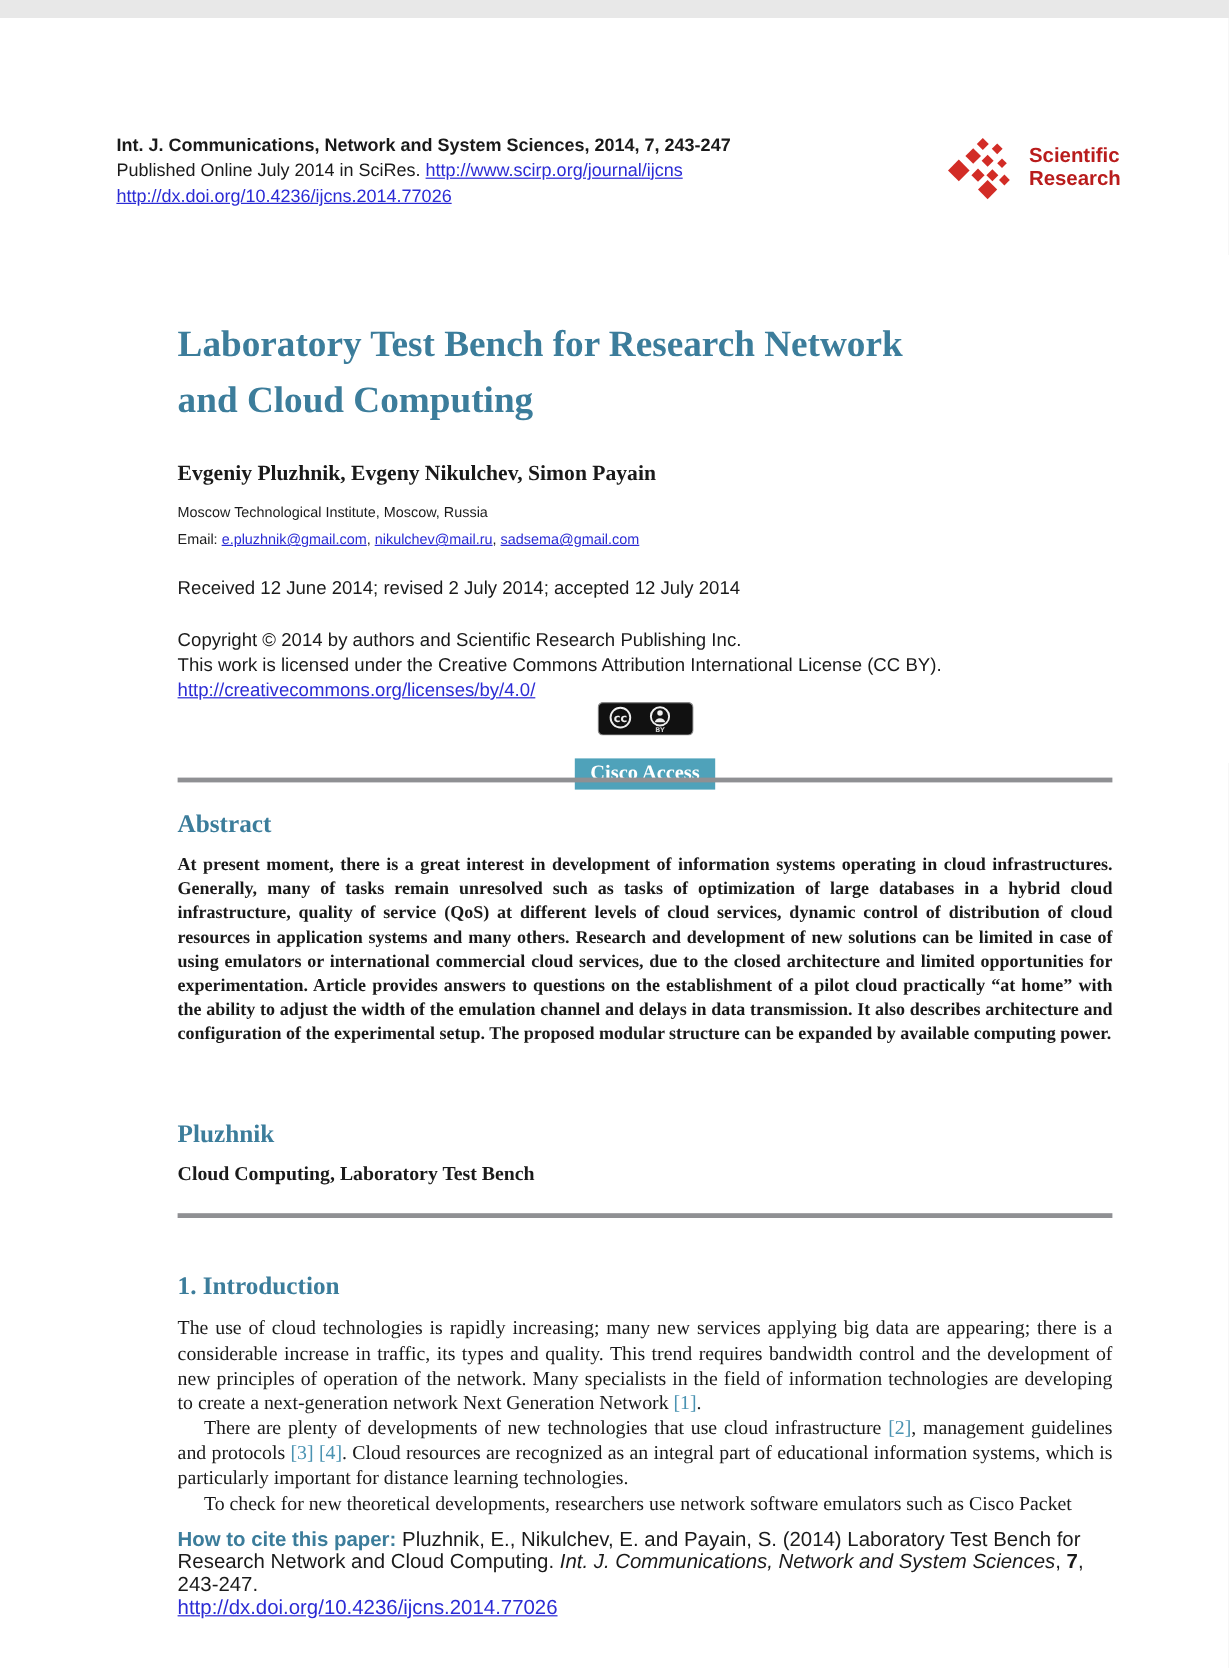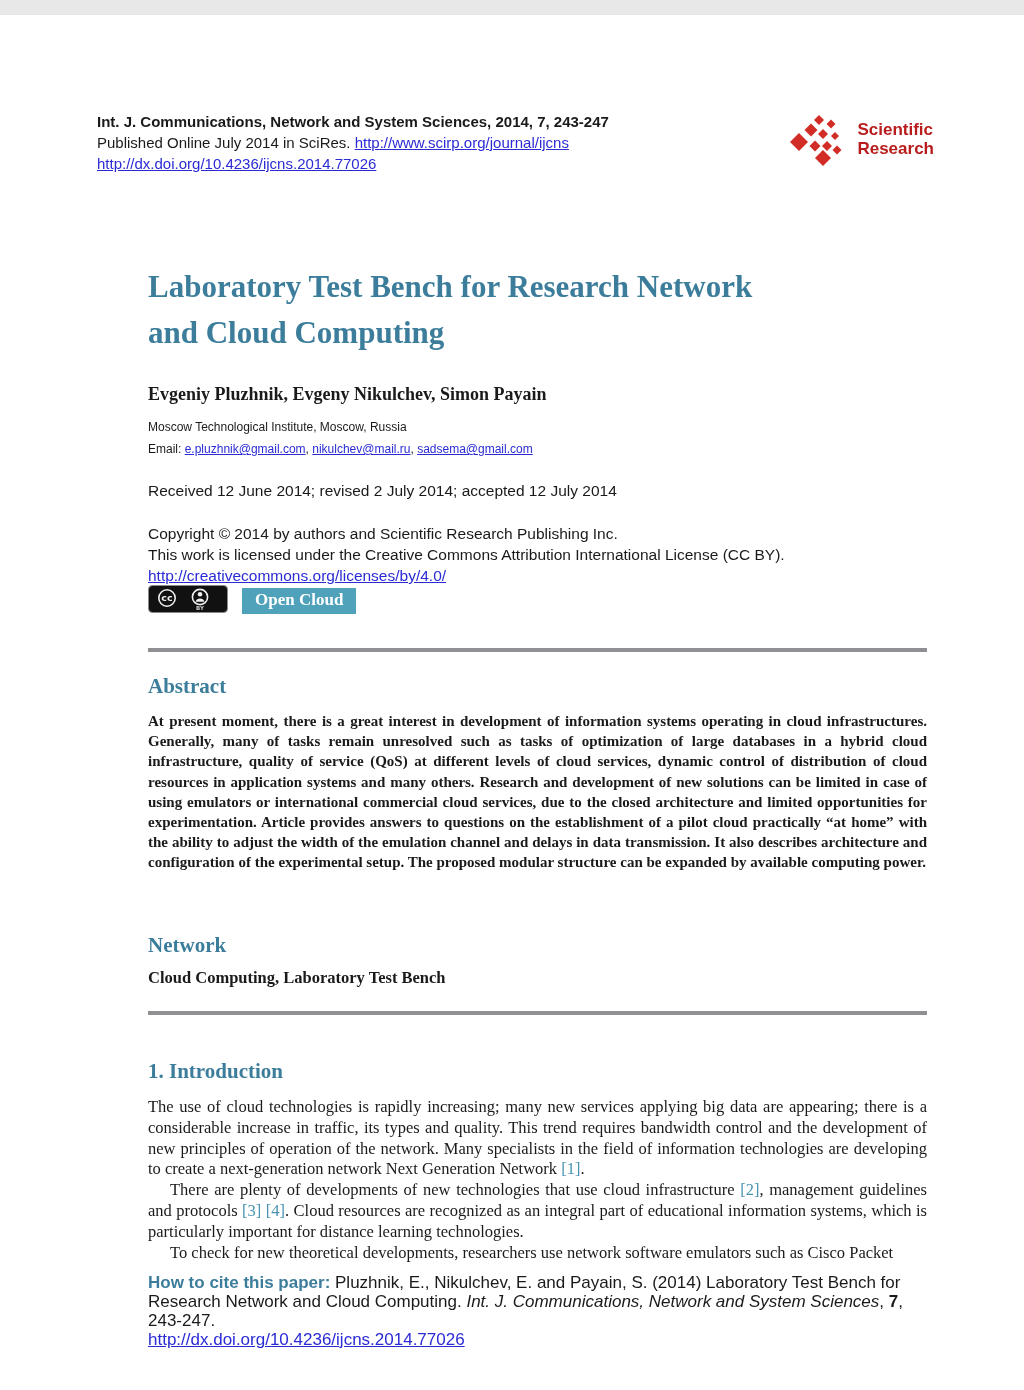"cc" .badges { flex-direction: none -> column }
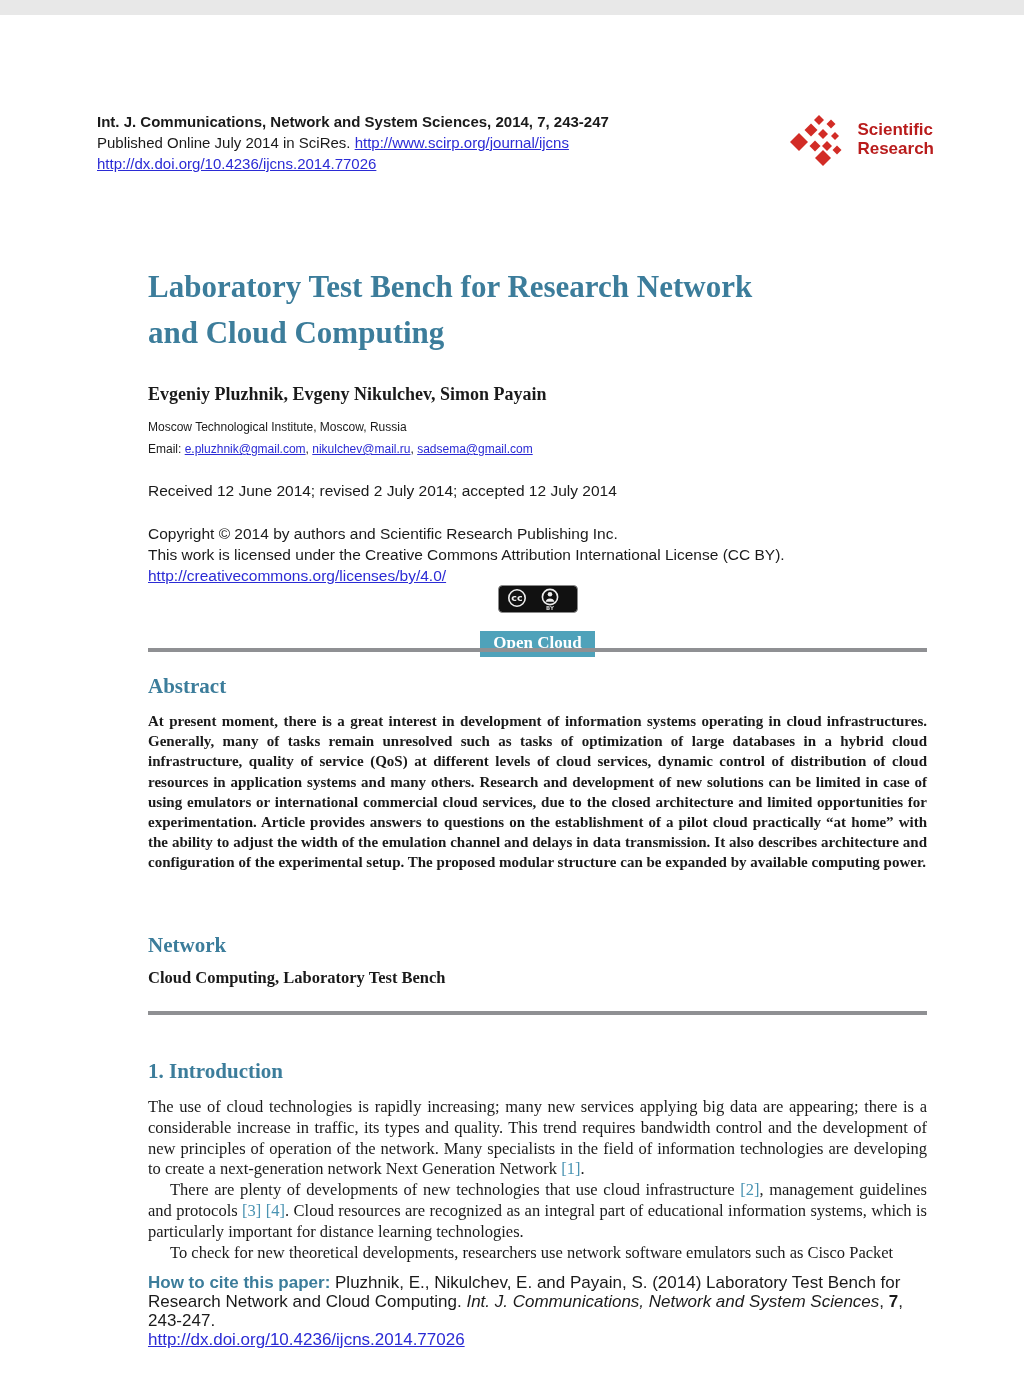"Open Cloud" span.open-access { text: Open Cloud -> Cisco Access }
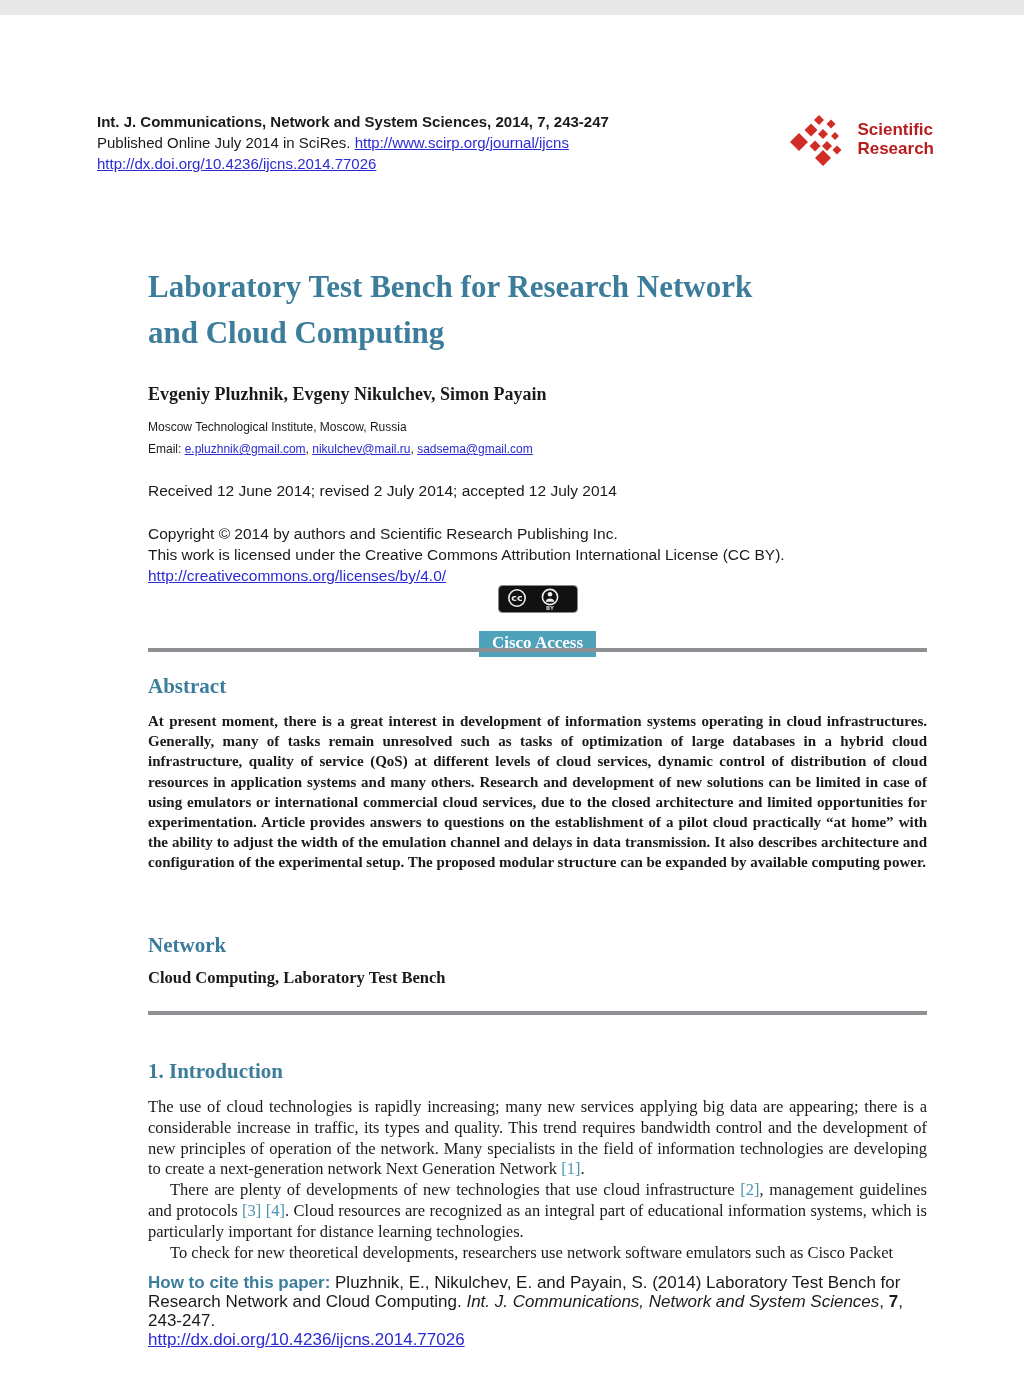"Network" div.col { text: Network -> Pluzhnik }
